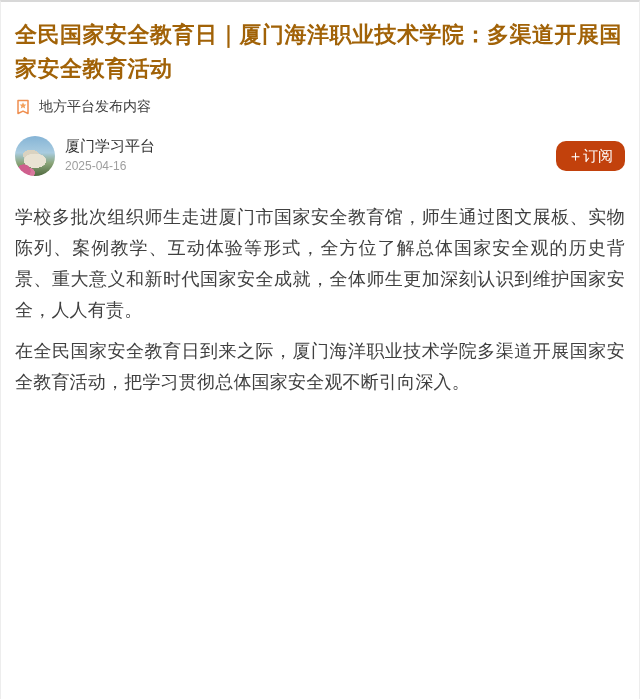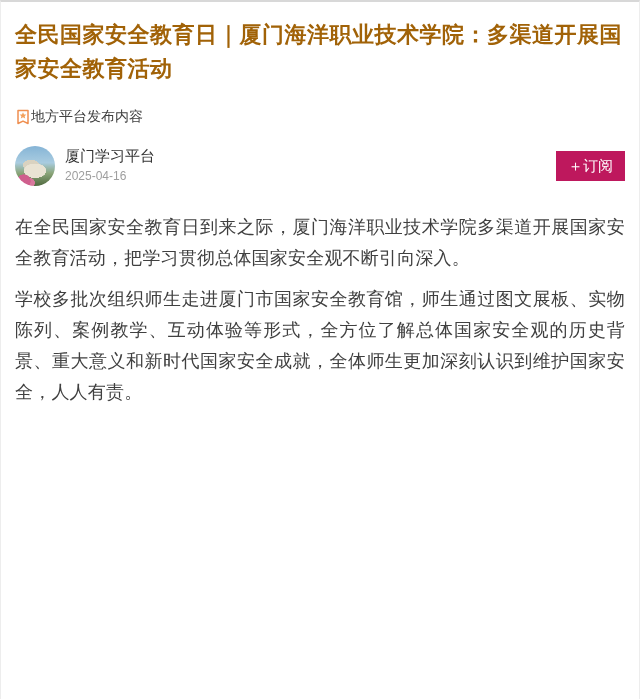"地方平台发布内容" .source-tag-row { gap: 0 -> 8px; margin-top: 22px -> 12px }
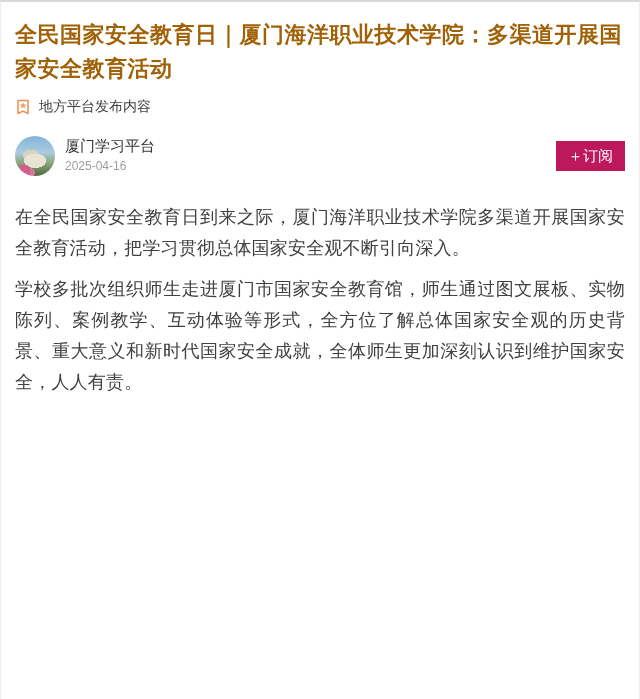"＋订阅" .subscribe-button { background: #be185d -> #c2410c; border-radius: 0 -> 10px }
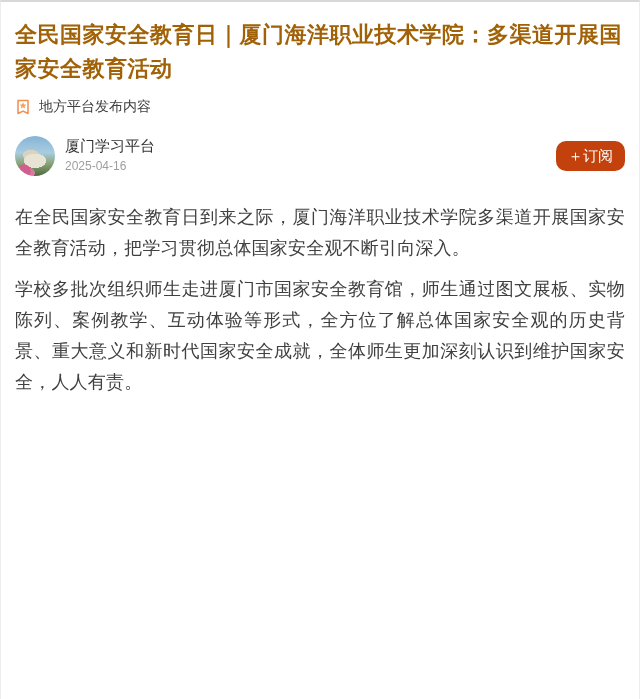"在全民国家安全教育日到来之际，厦门海洋职业技术学院多渠道开展国家安全教育活动，把" p { order: before "学校多批次组织师生走进厦门市国家安全教育馆，师生通过图文展板、实物陈列、案例教学" -> after "学校多批次组织师生走进厦门市国家安全教育馆，师生通过图文展板、实物陈列、案例教学" }
